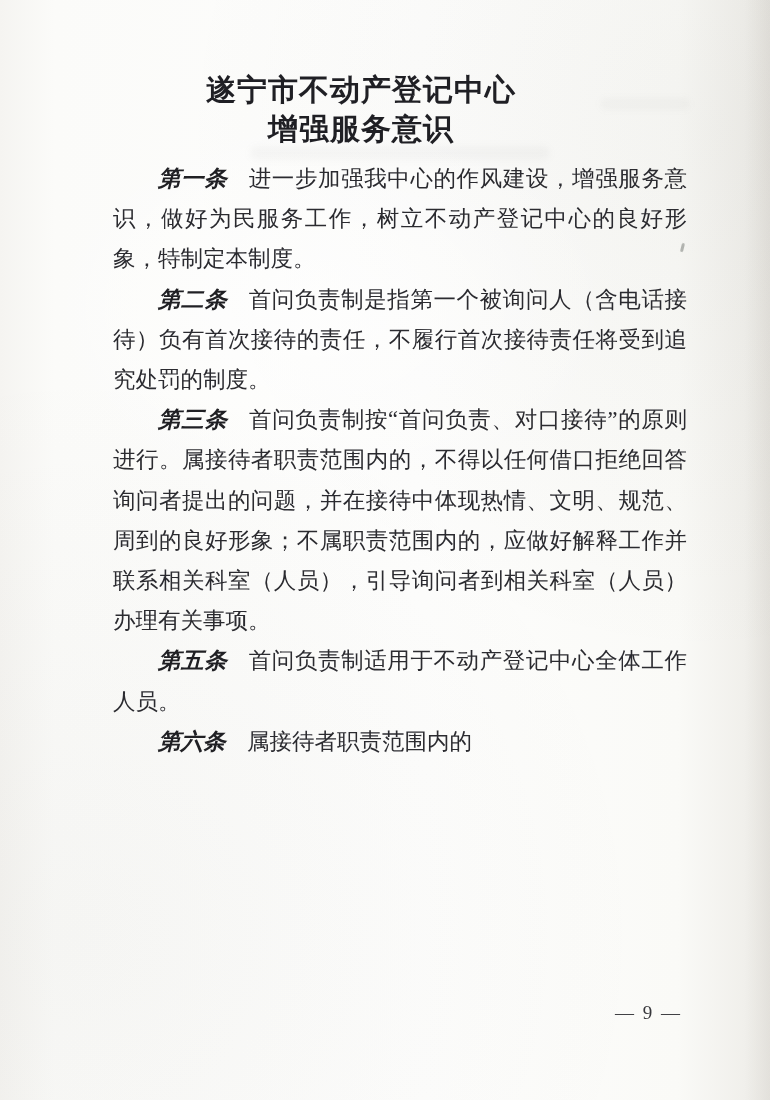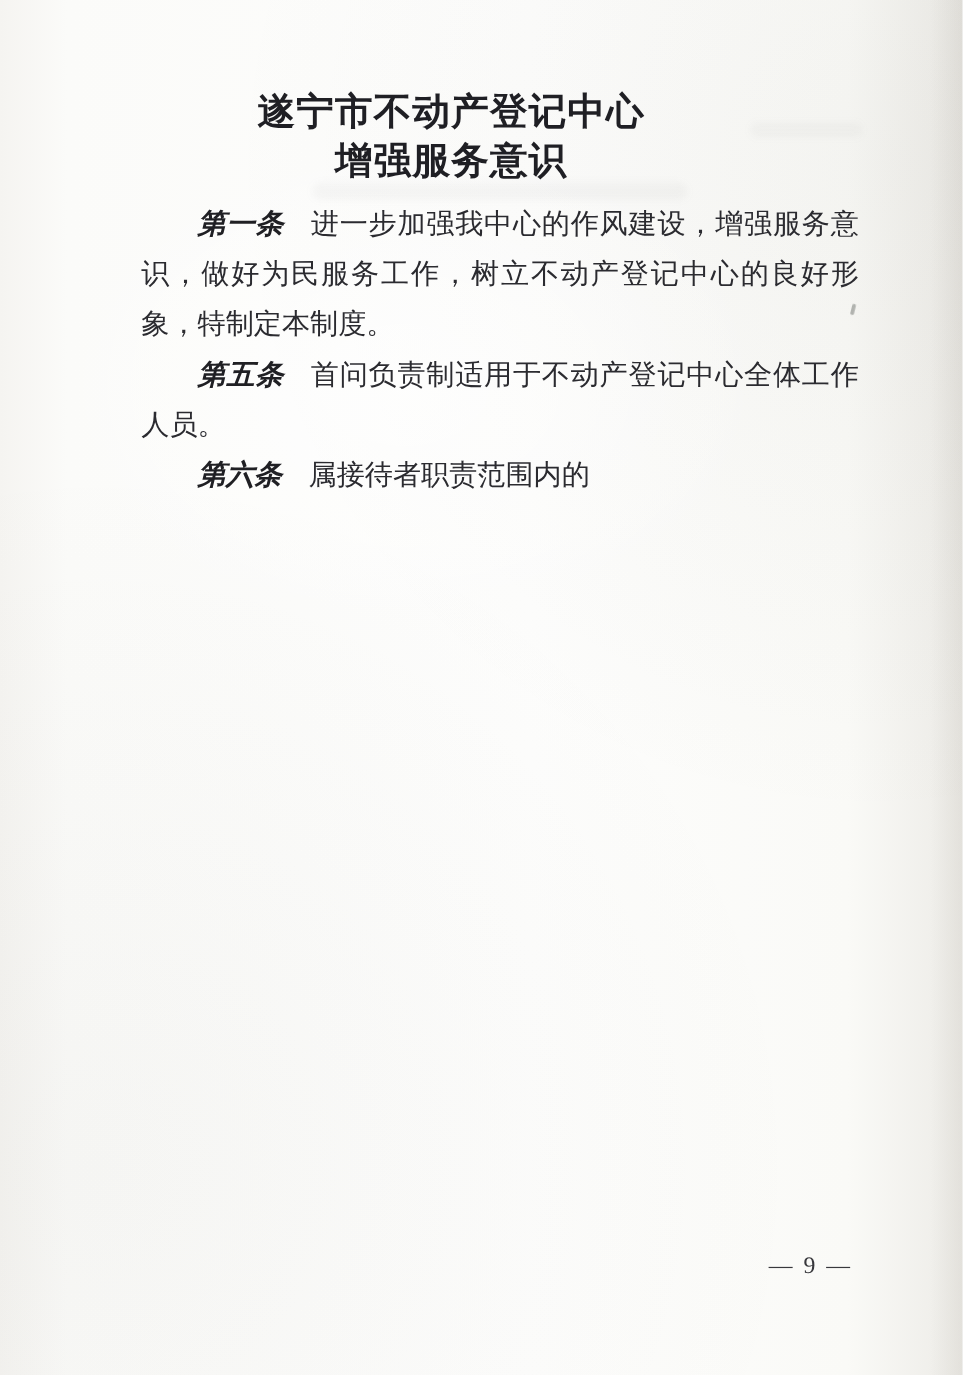"第二条" p.article { html: none -> <p><span>第二条</span><span>首问负责制是指第一个被询问人（含电话接待）负有首次接待的责任，不履行首次接待责任将受到追究处罚的制度。</span></p> }
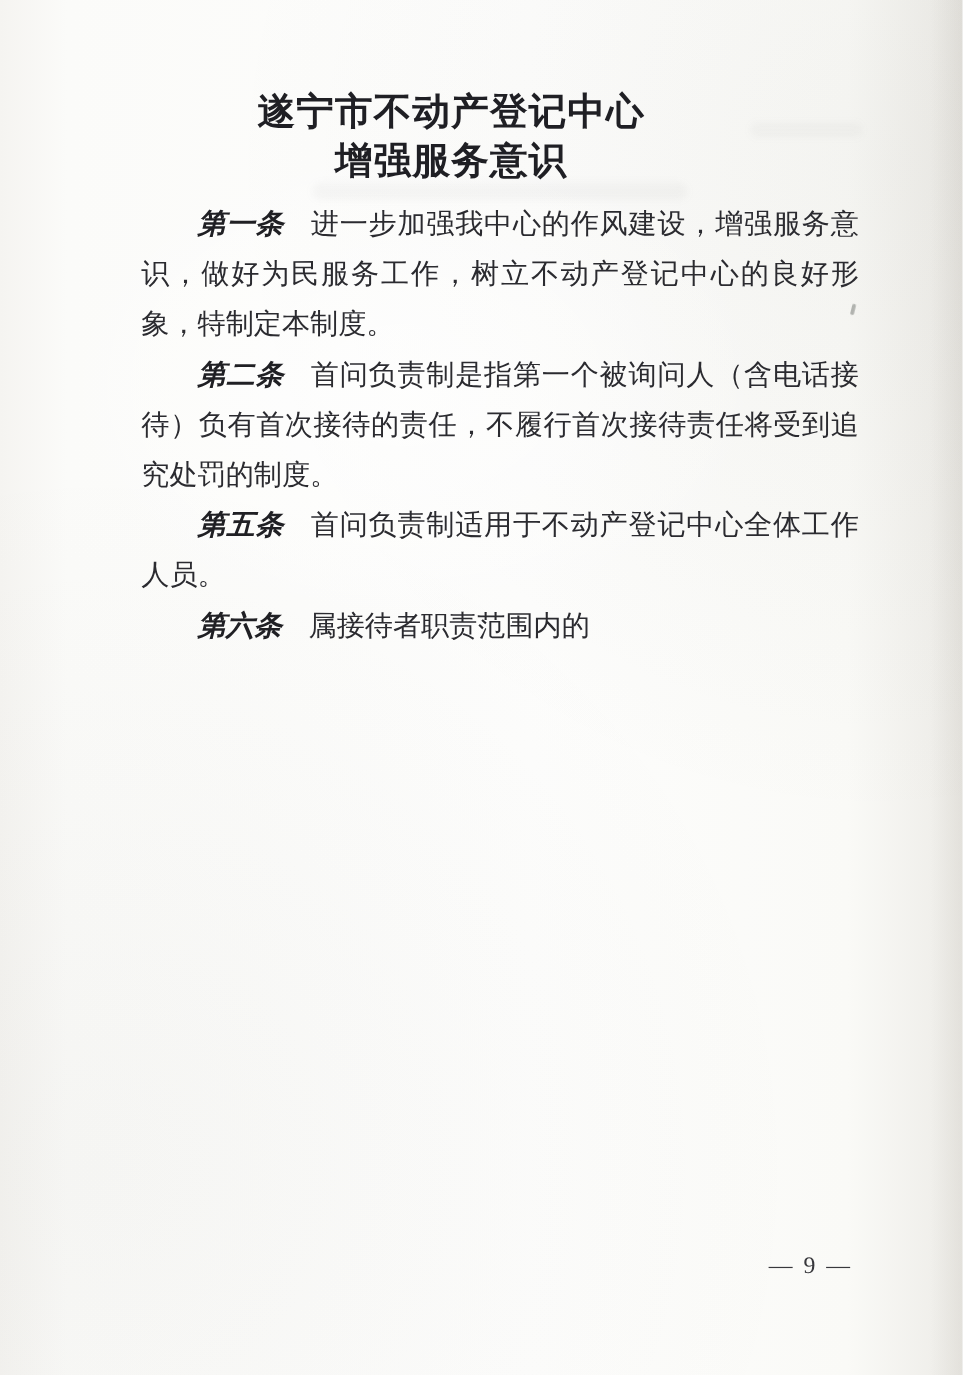"第三条" p.article { html: none -> <p><span>第三条</span><span>首问负责制按“首问负责、对口接待”的原则进行。属接待者职责范围内的，不得以任何借口拒绝回答询问者提出的问题，并在接待中体现热情、文明、规范、周到的良好形象；不属职责范围内的，应做好解释工作并联系相关科室（人员），引导询问者到相关科室（人员）办理有关事项。</span></p> }
